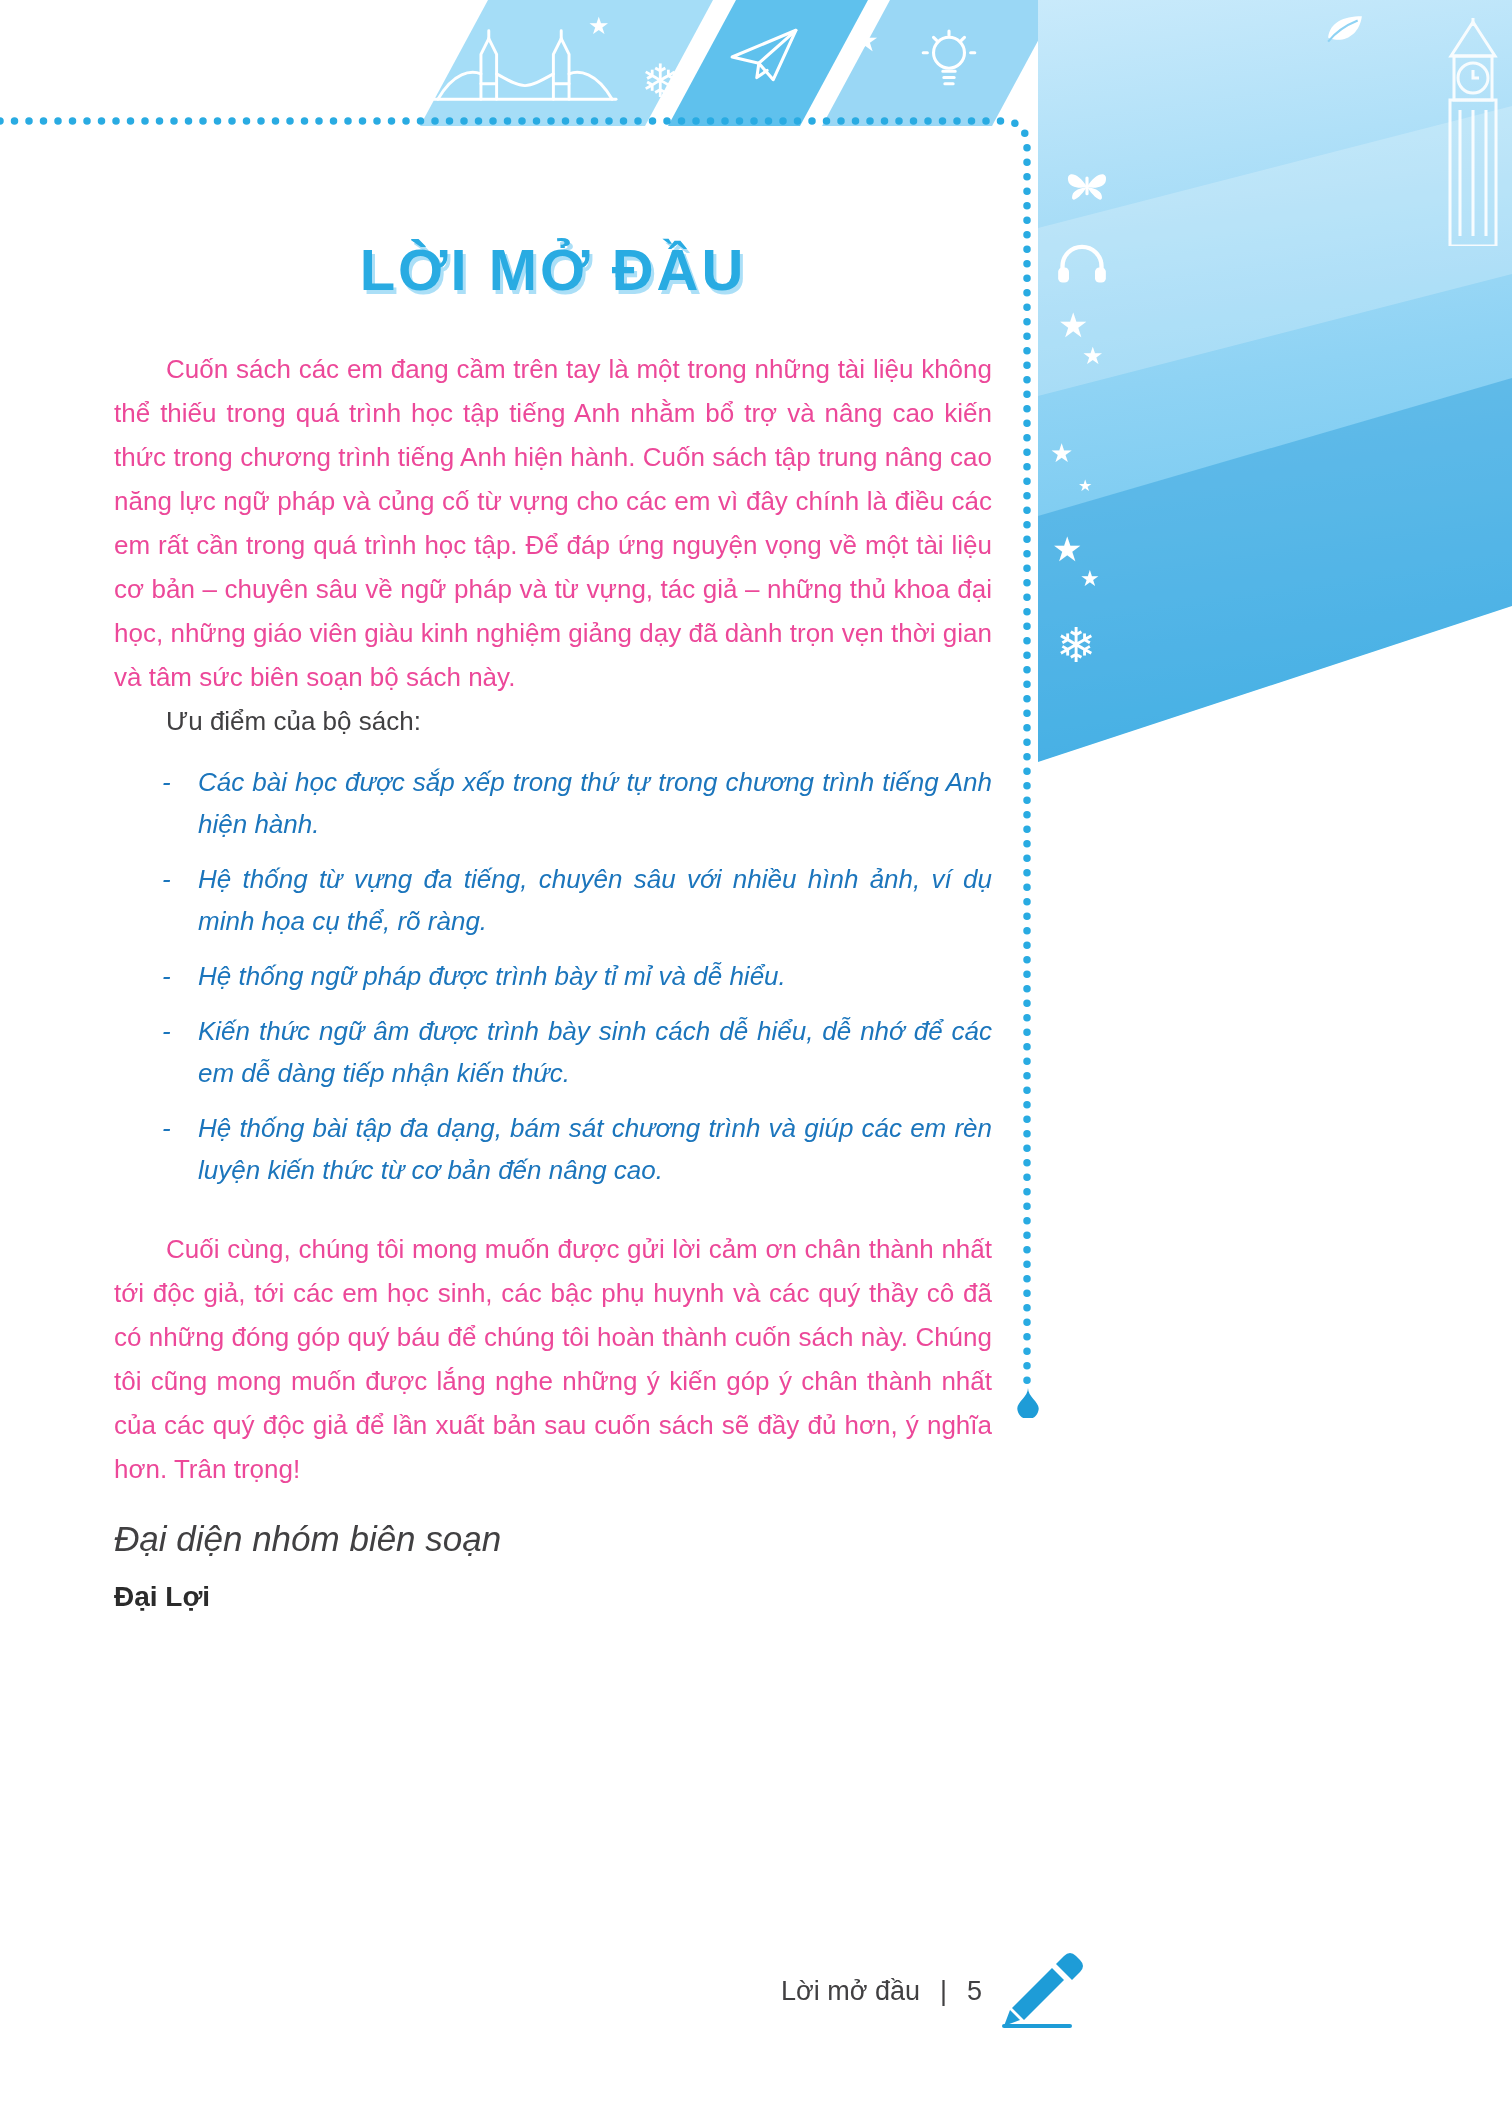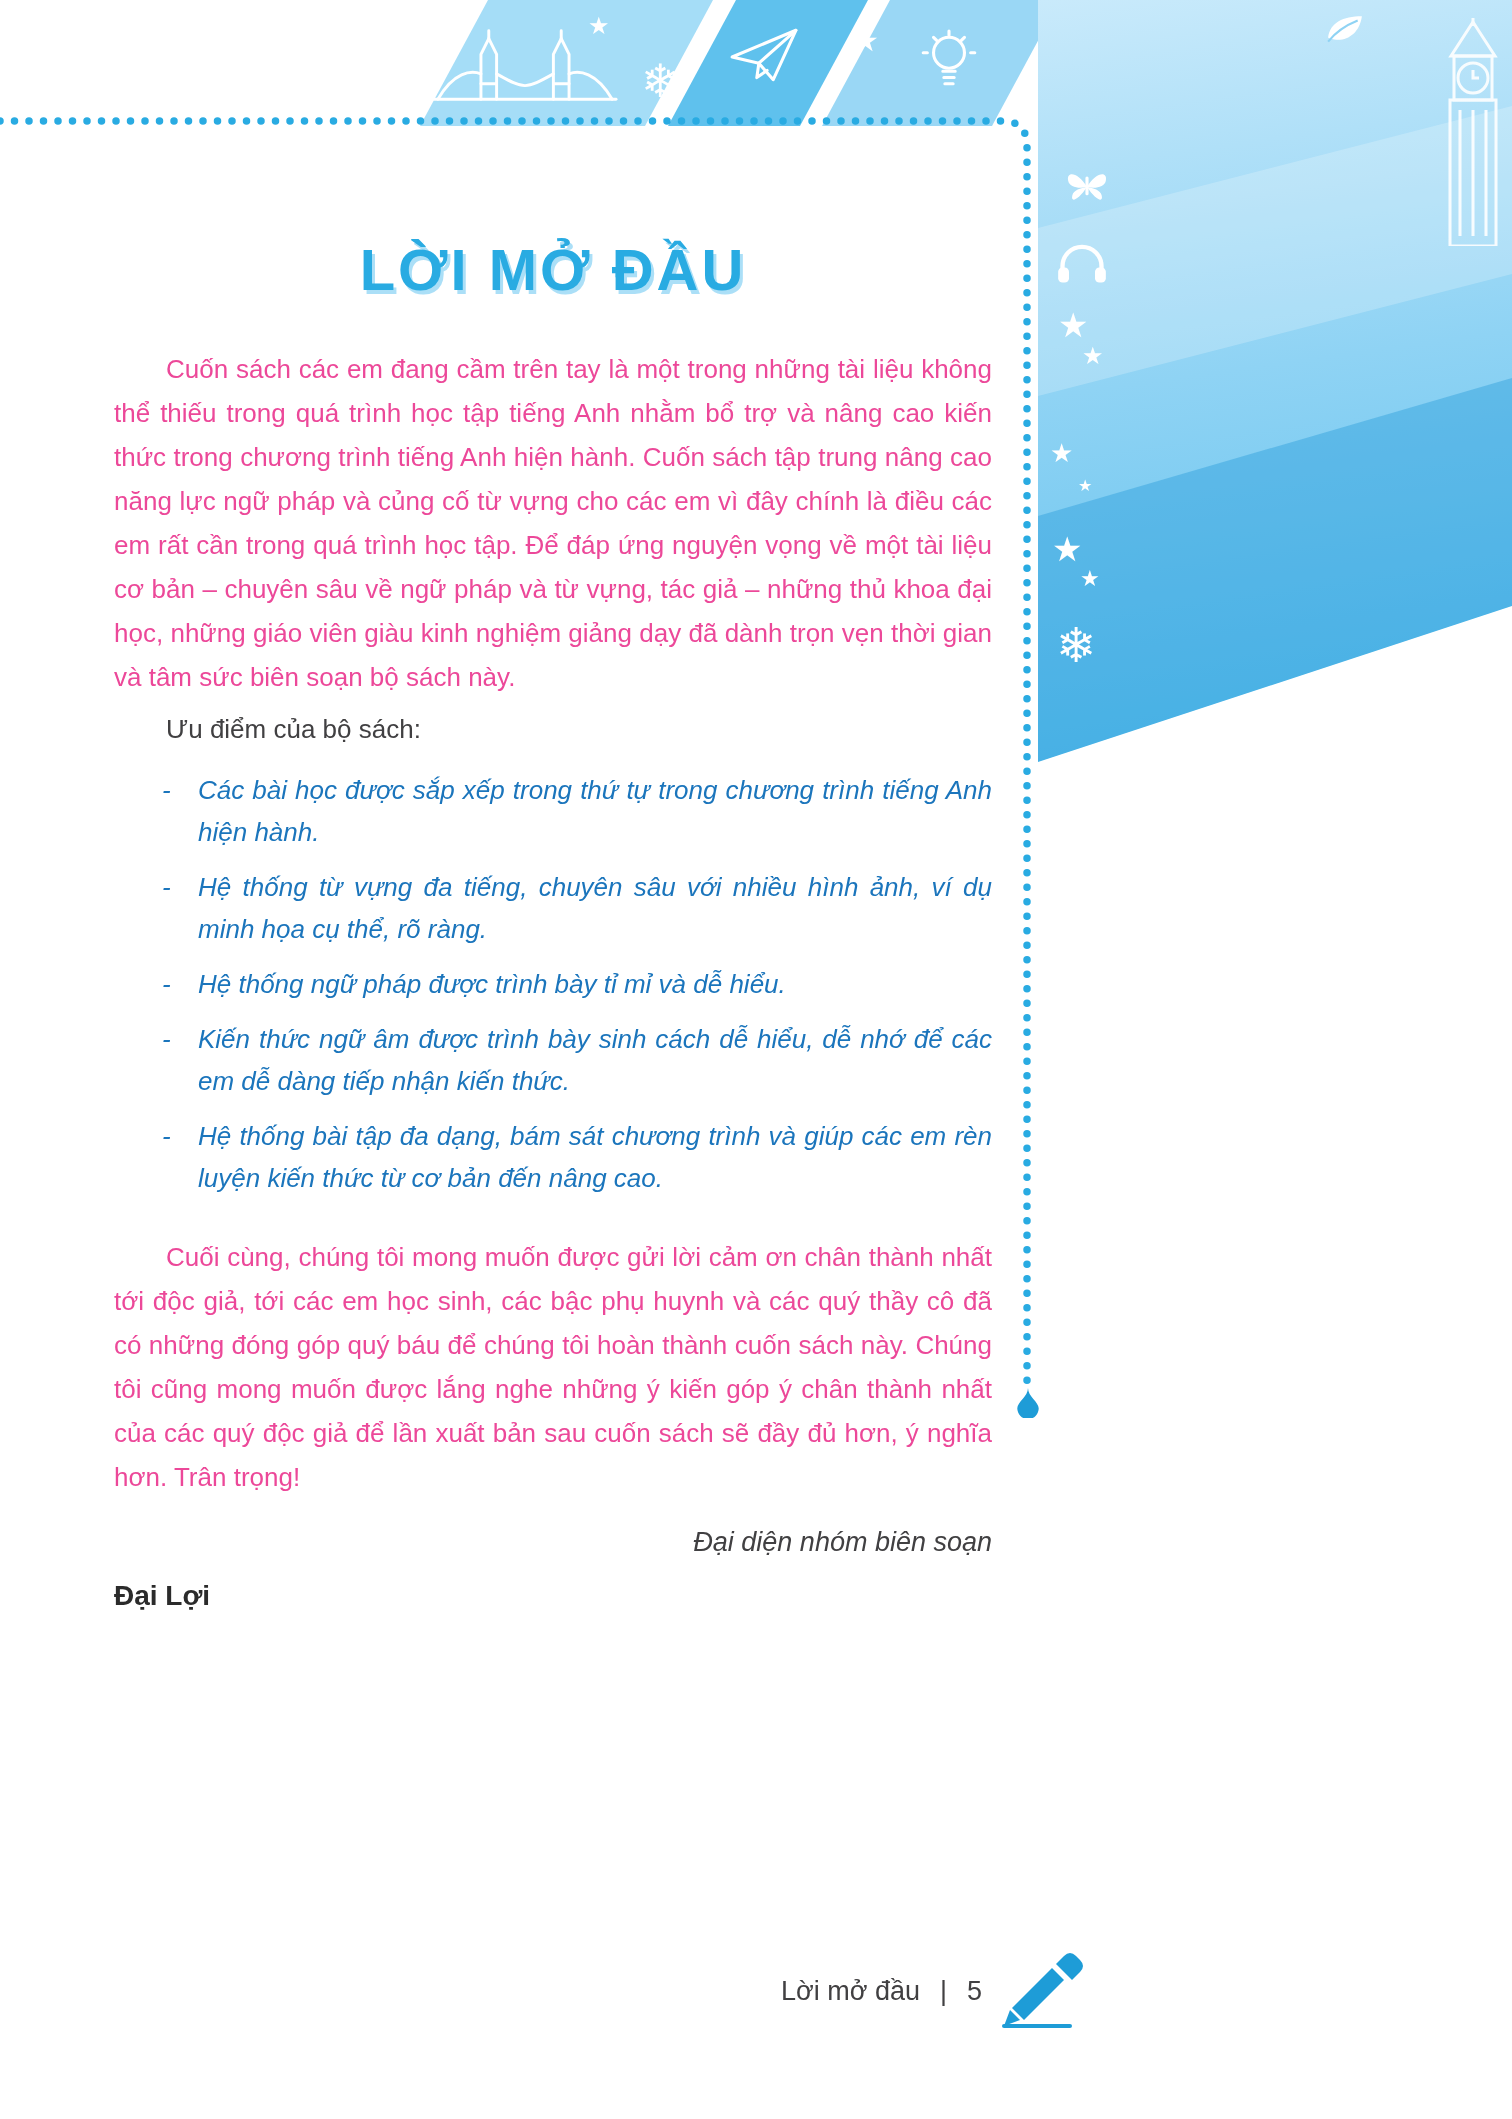"Ưu điểm của bộ sách:" .list-intro { margin-top: 8px -> 0 }
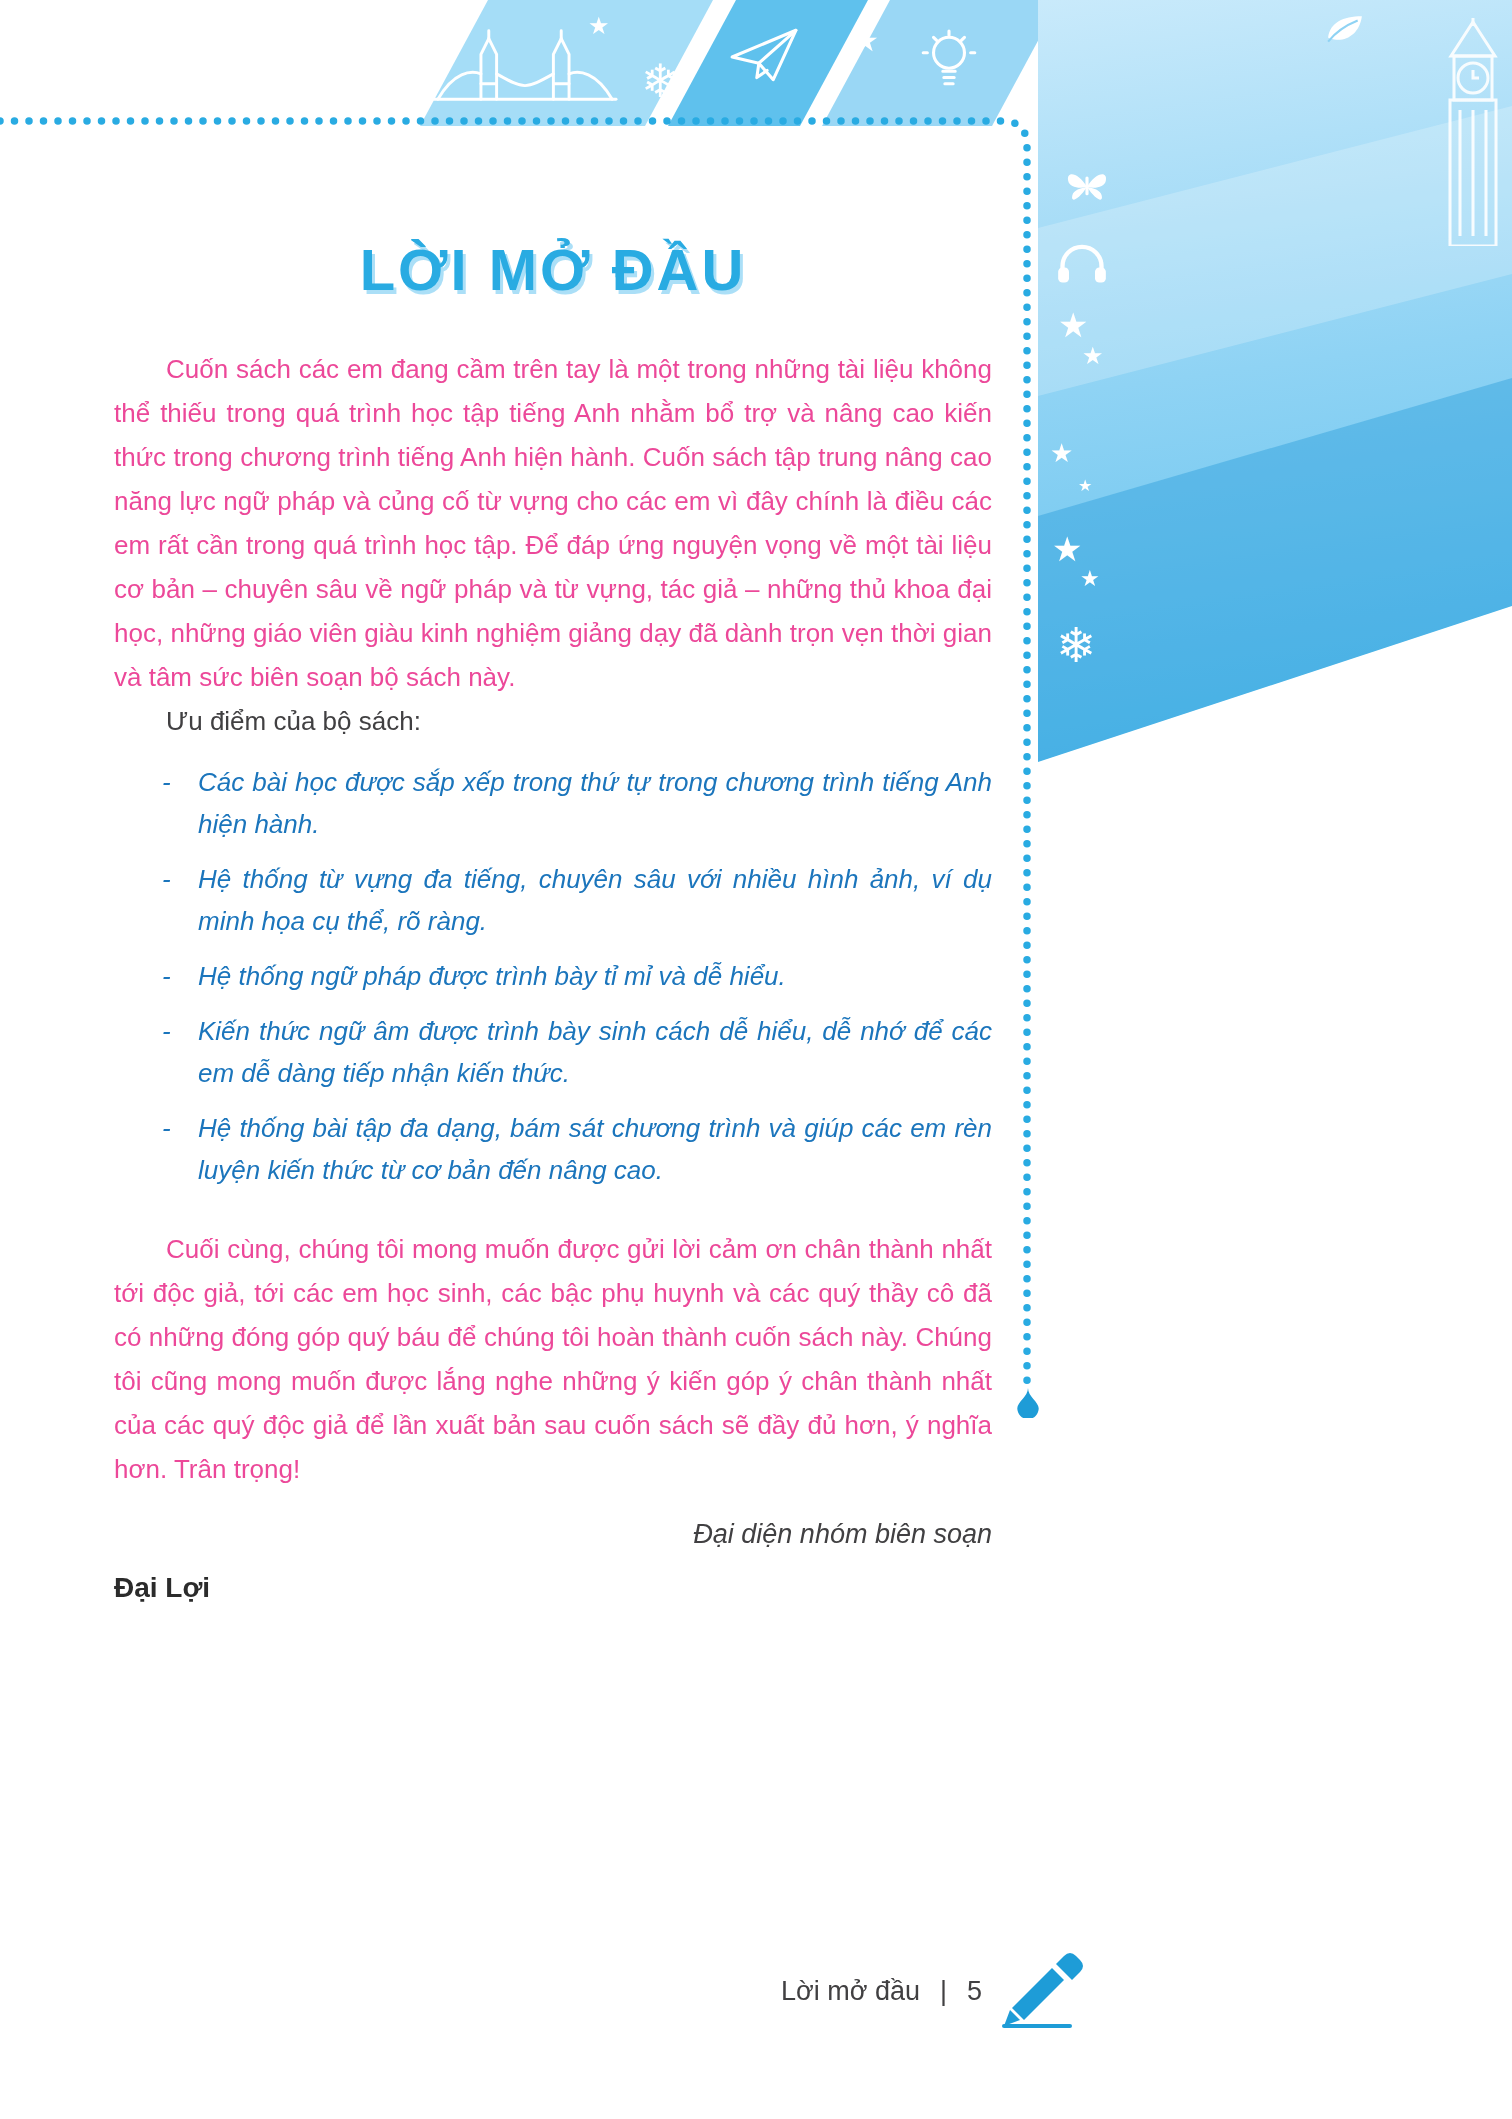"Đại diện nhóm biên soạn" .sig-role { font-size: 27px -> 35px; text-align: right -> none }
